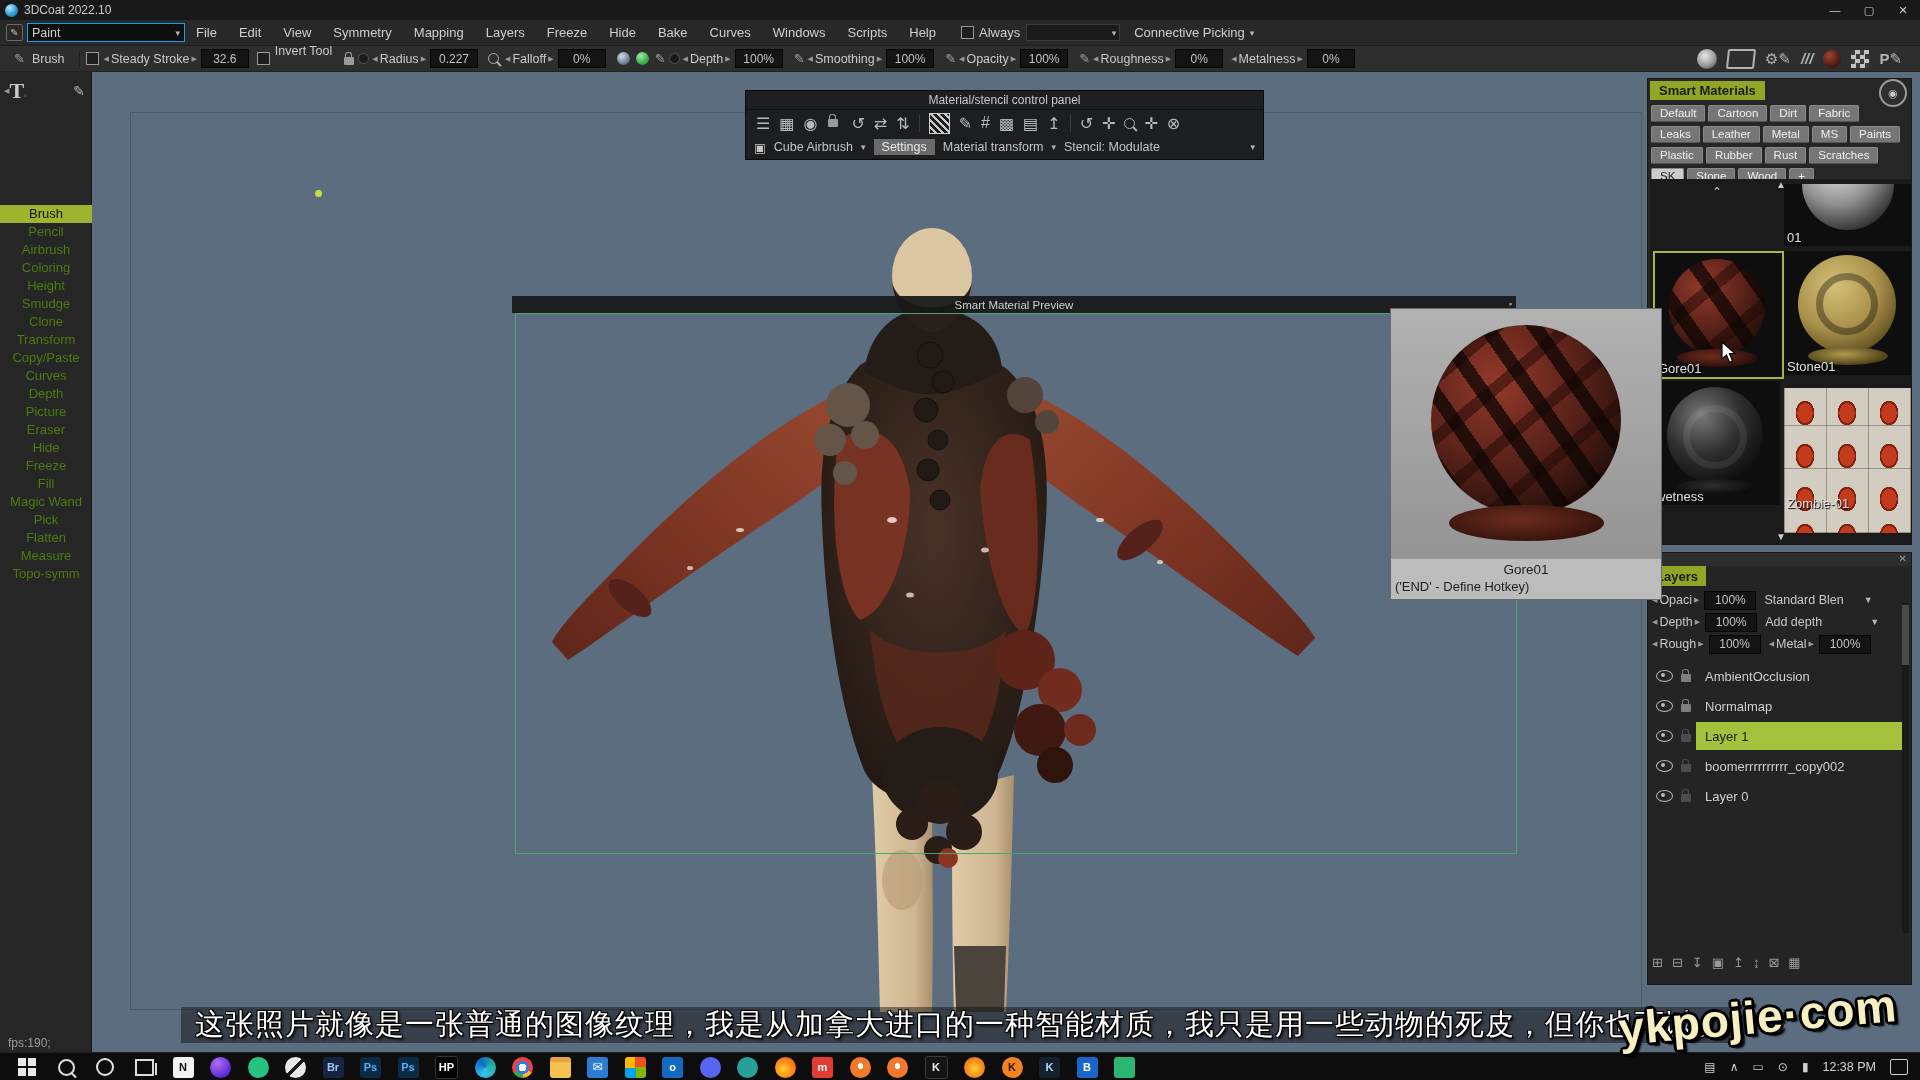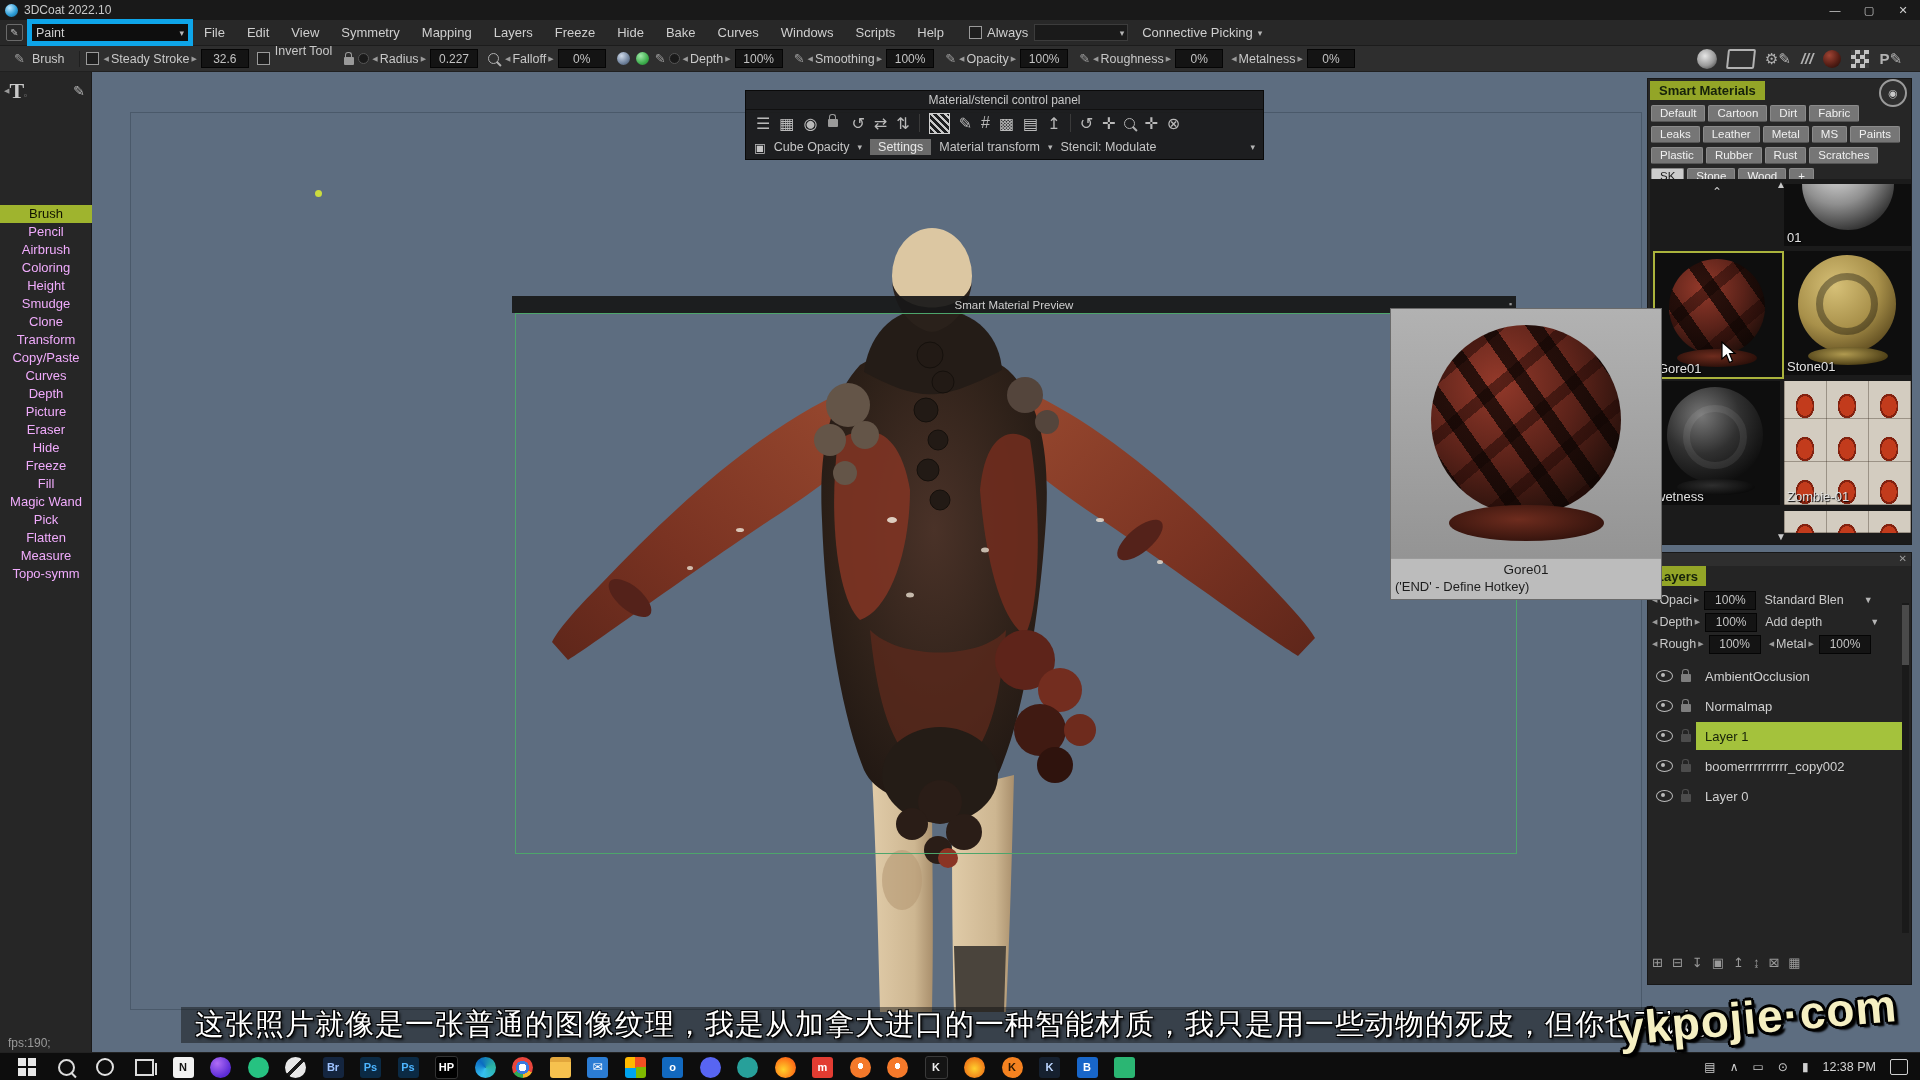"Paint" #mode-combo { border: 5px solid #0ea5e9 -> 1px solid #0ea5e9 }
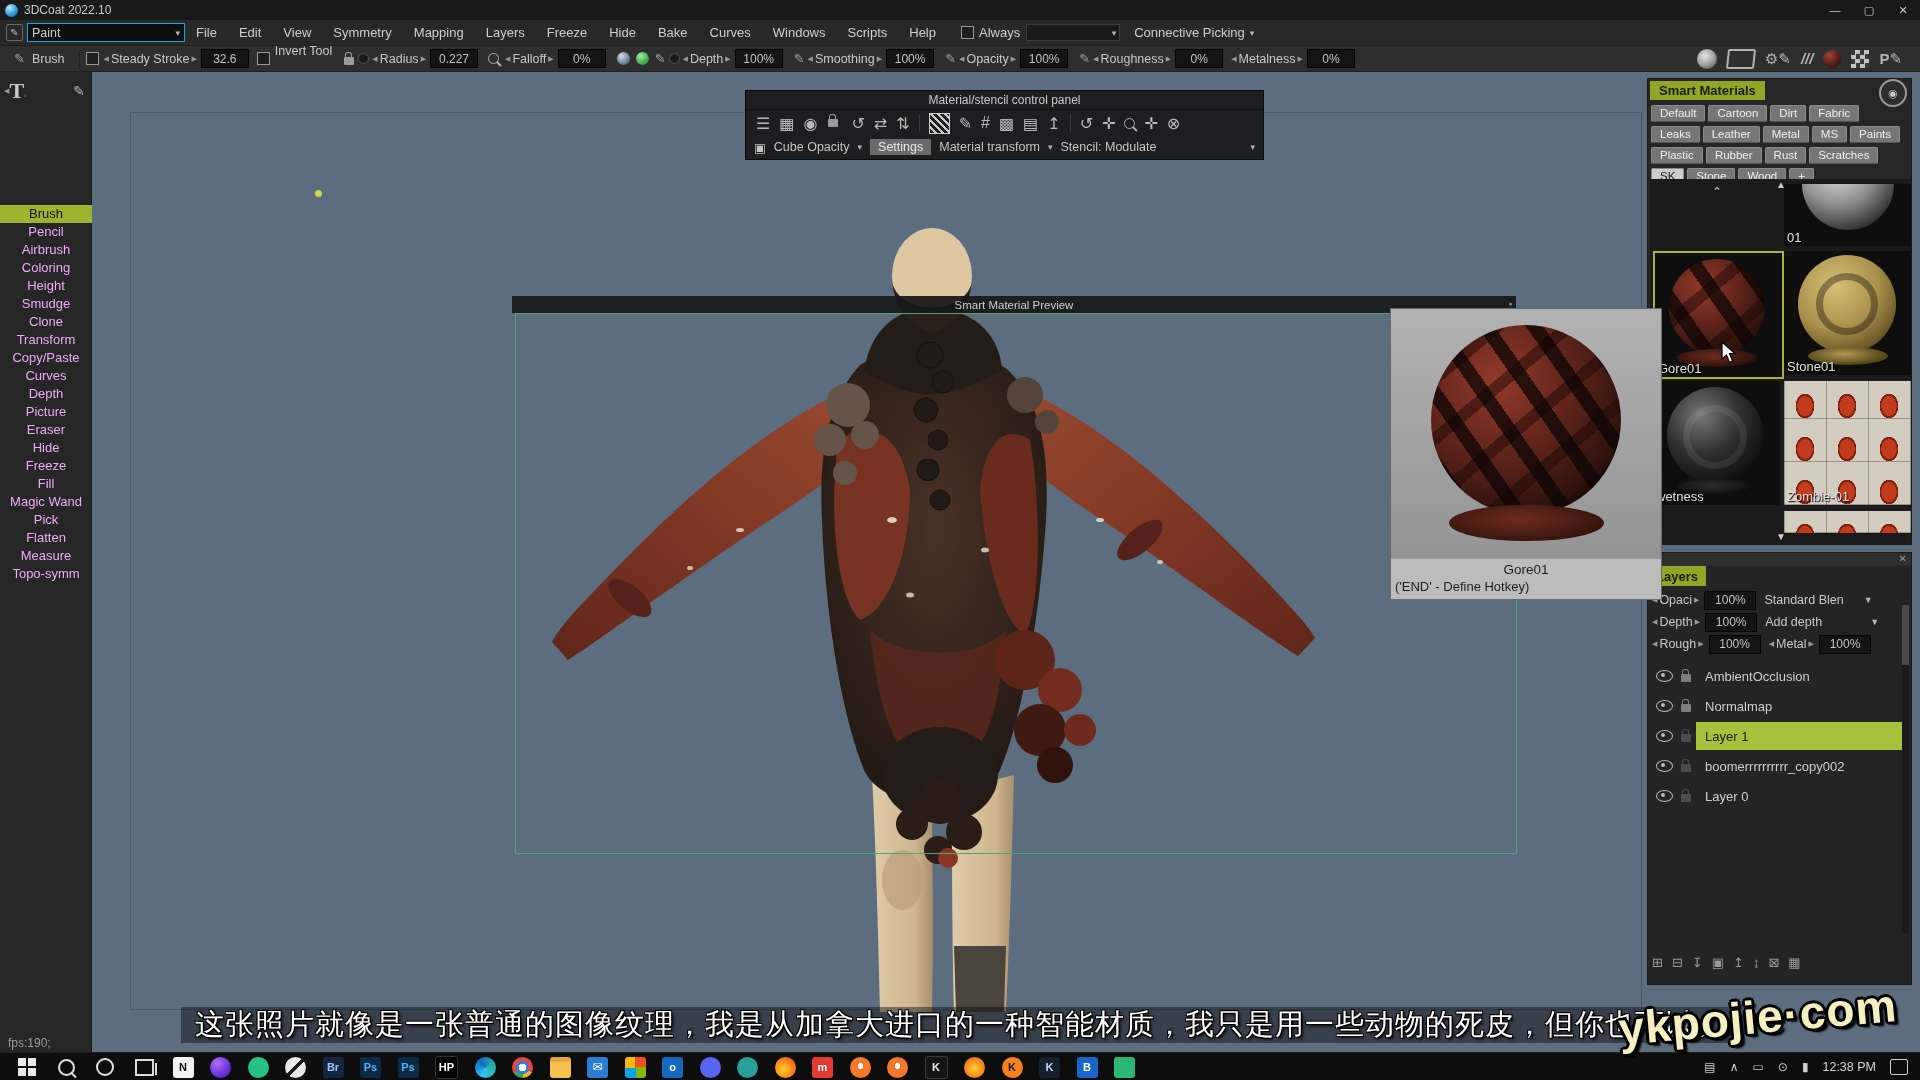"Cube Opacity" span { text: Opacity -> Airbrush }
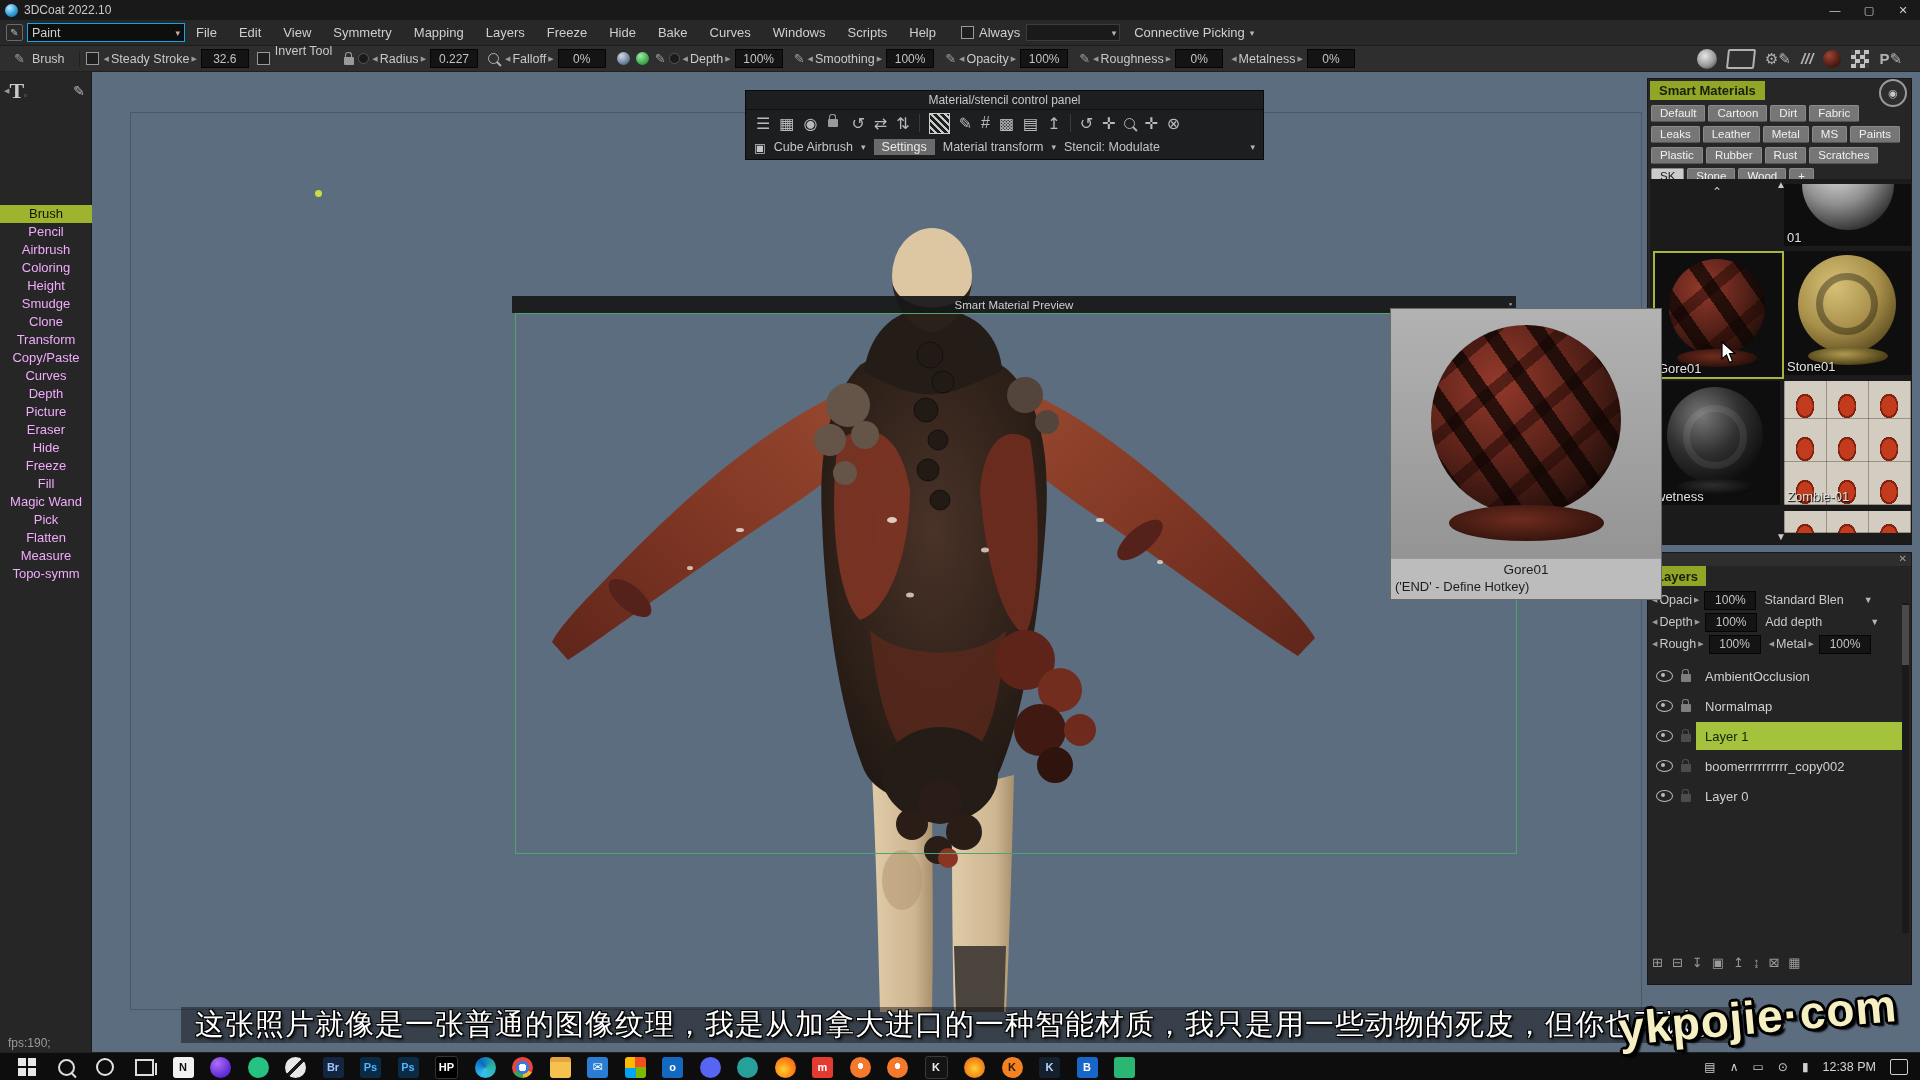"Pencil" .tool-item { color: #f0abfc -> #4d7c0f }
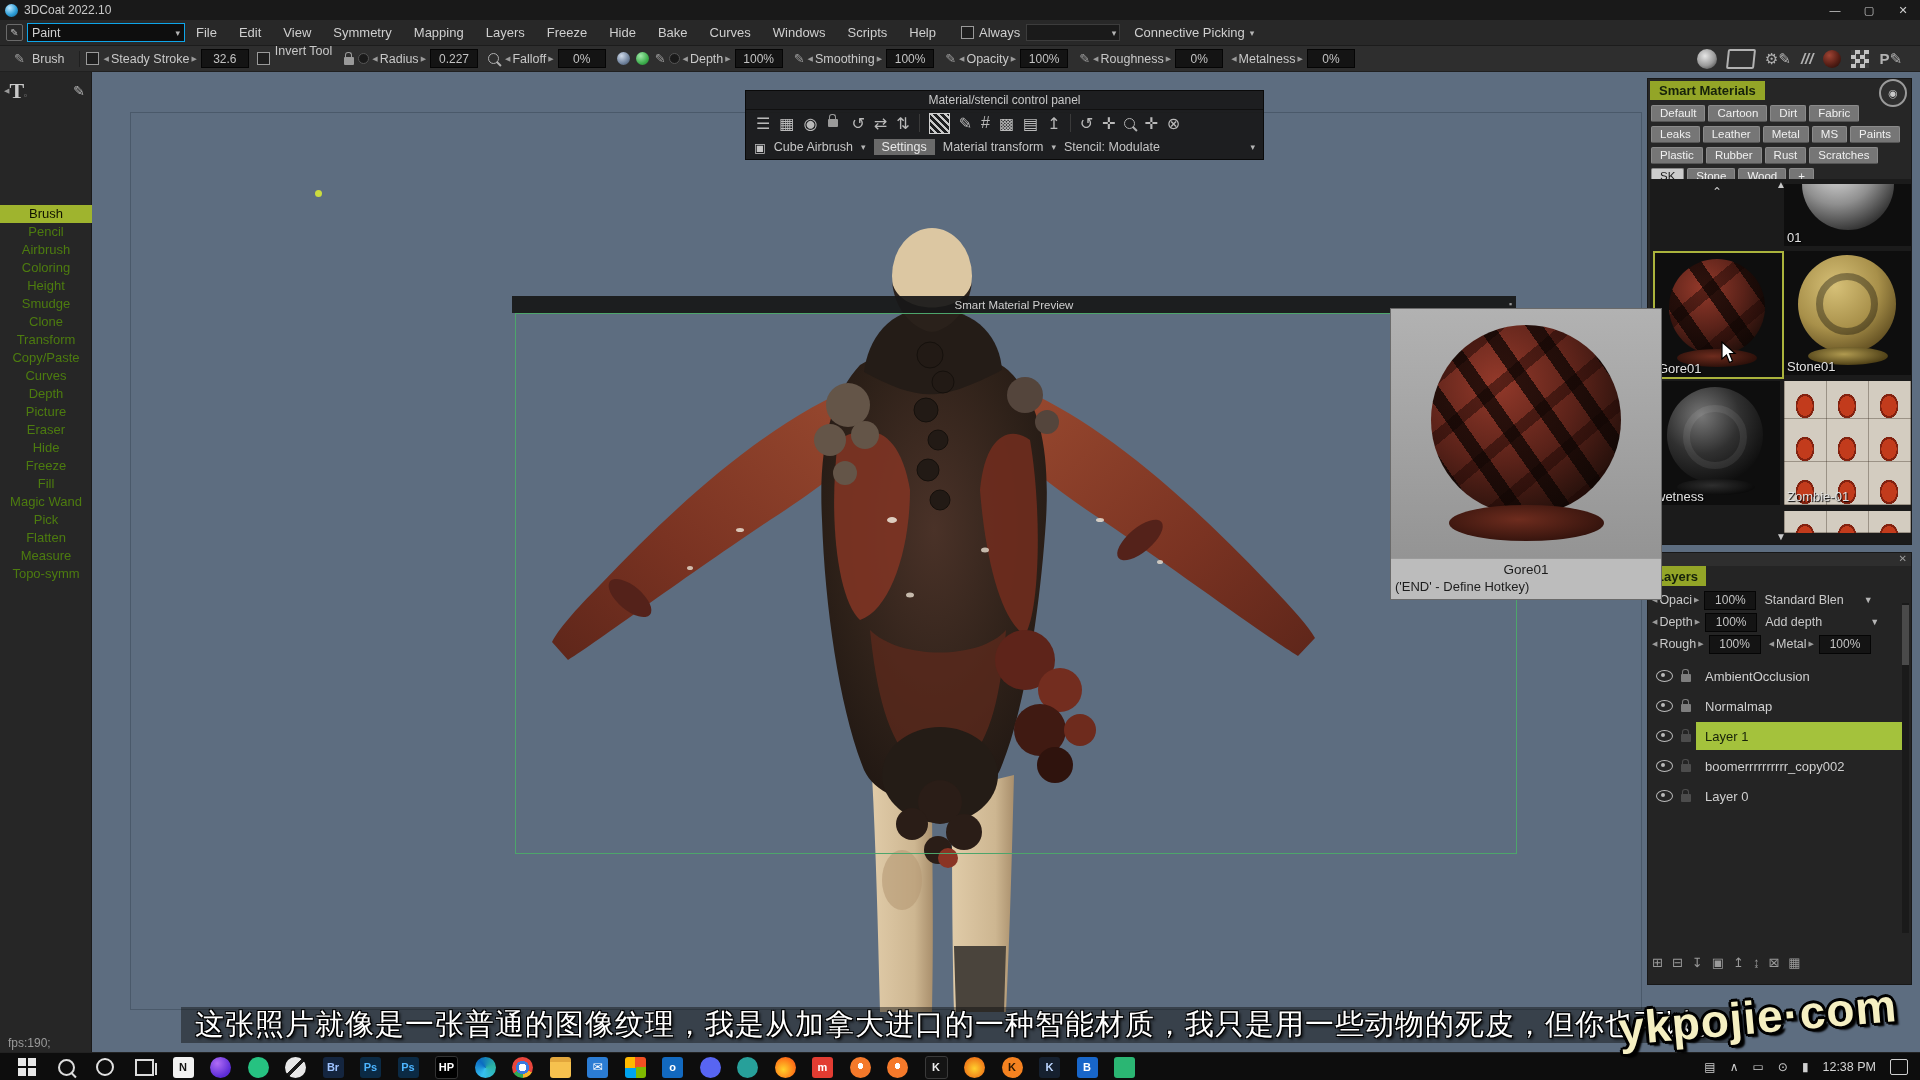"Zombie-01" div.thumb { top: 202px -> 209px }
